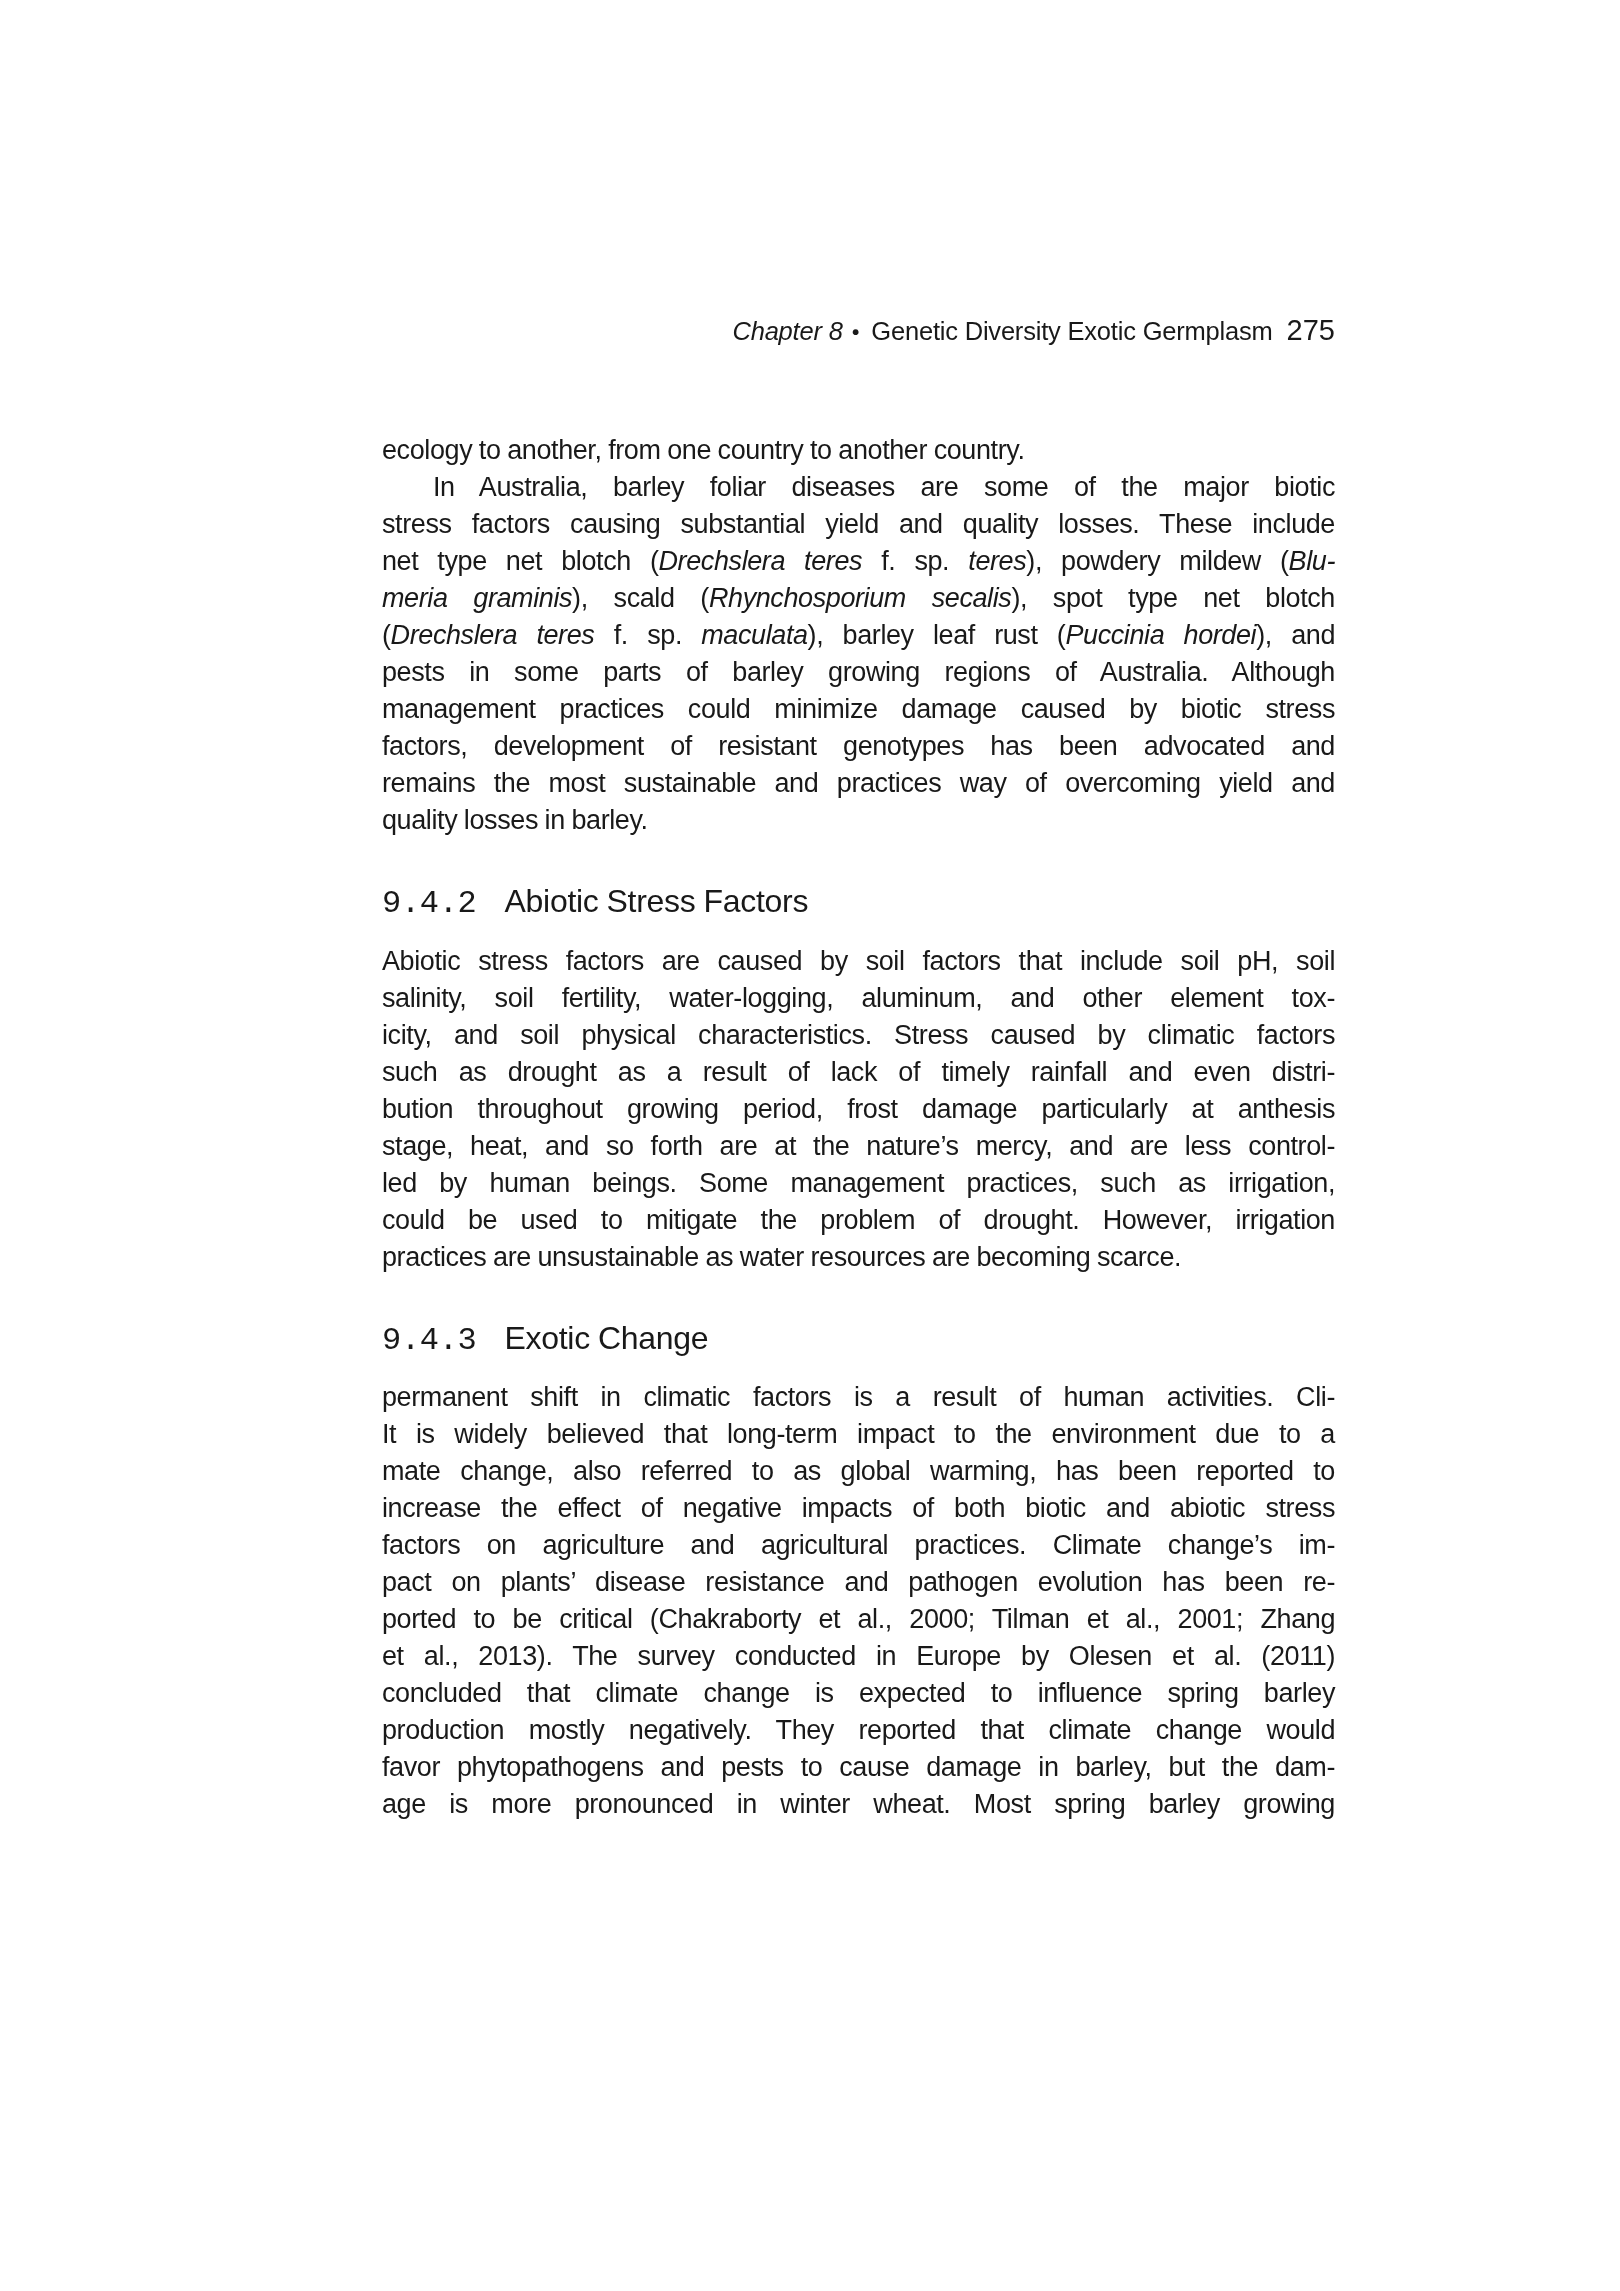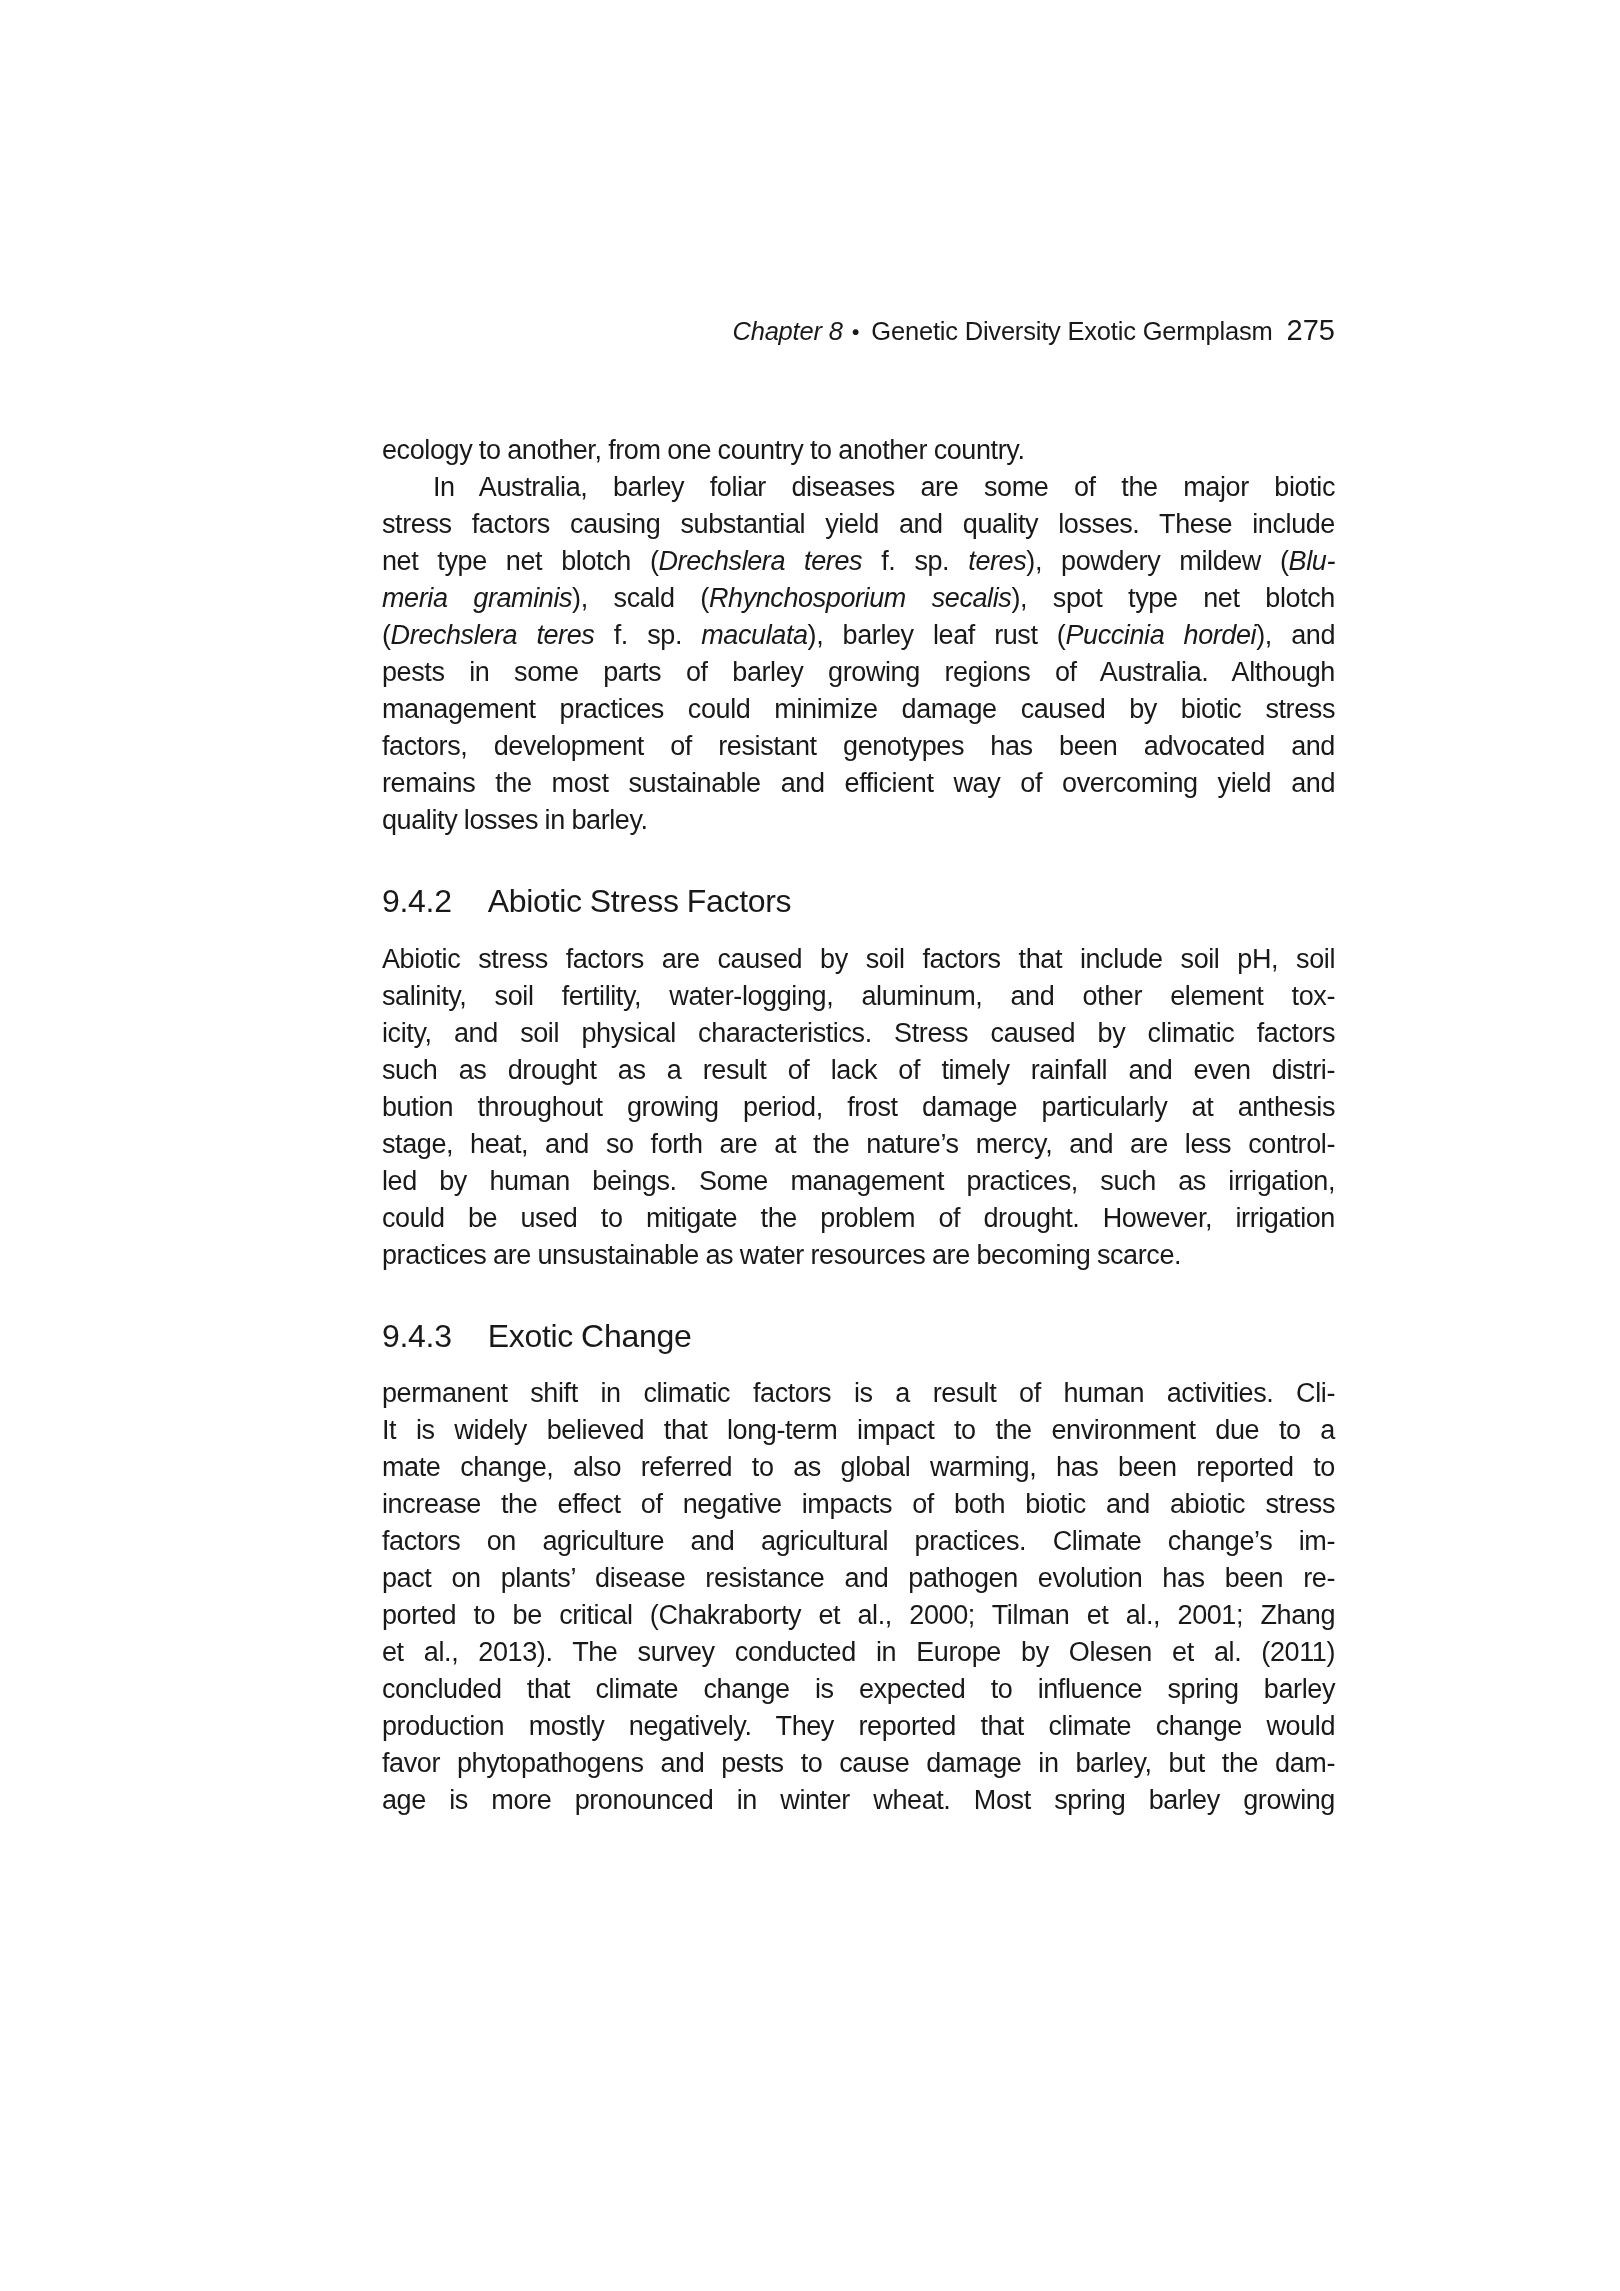"remains the most sustainable and" span { text: efficient -> practices }
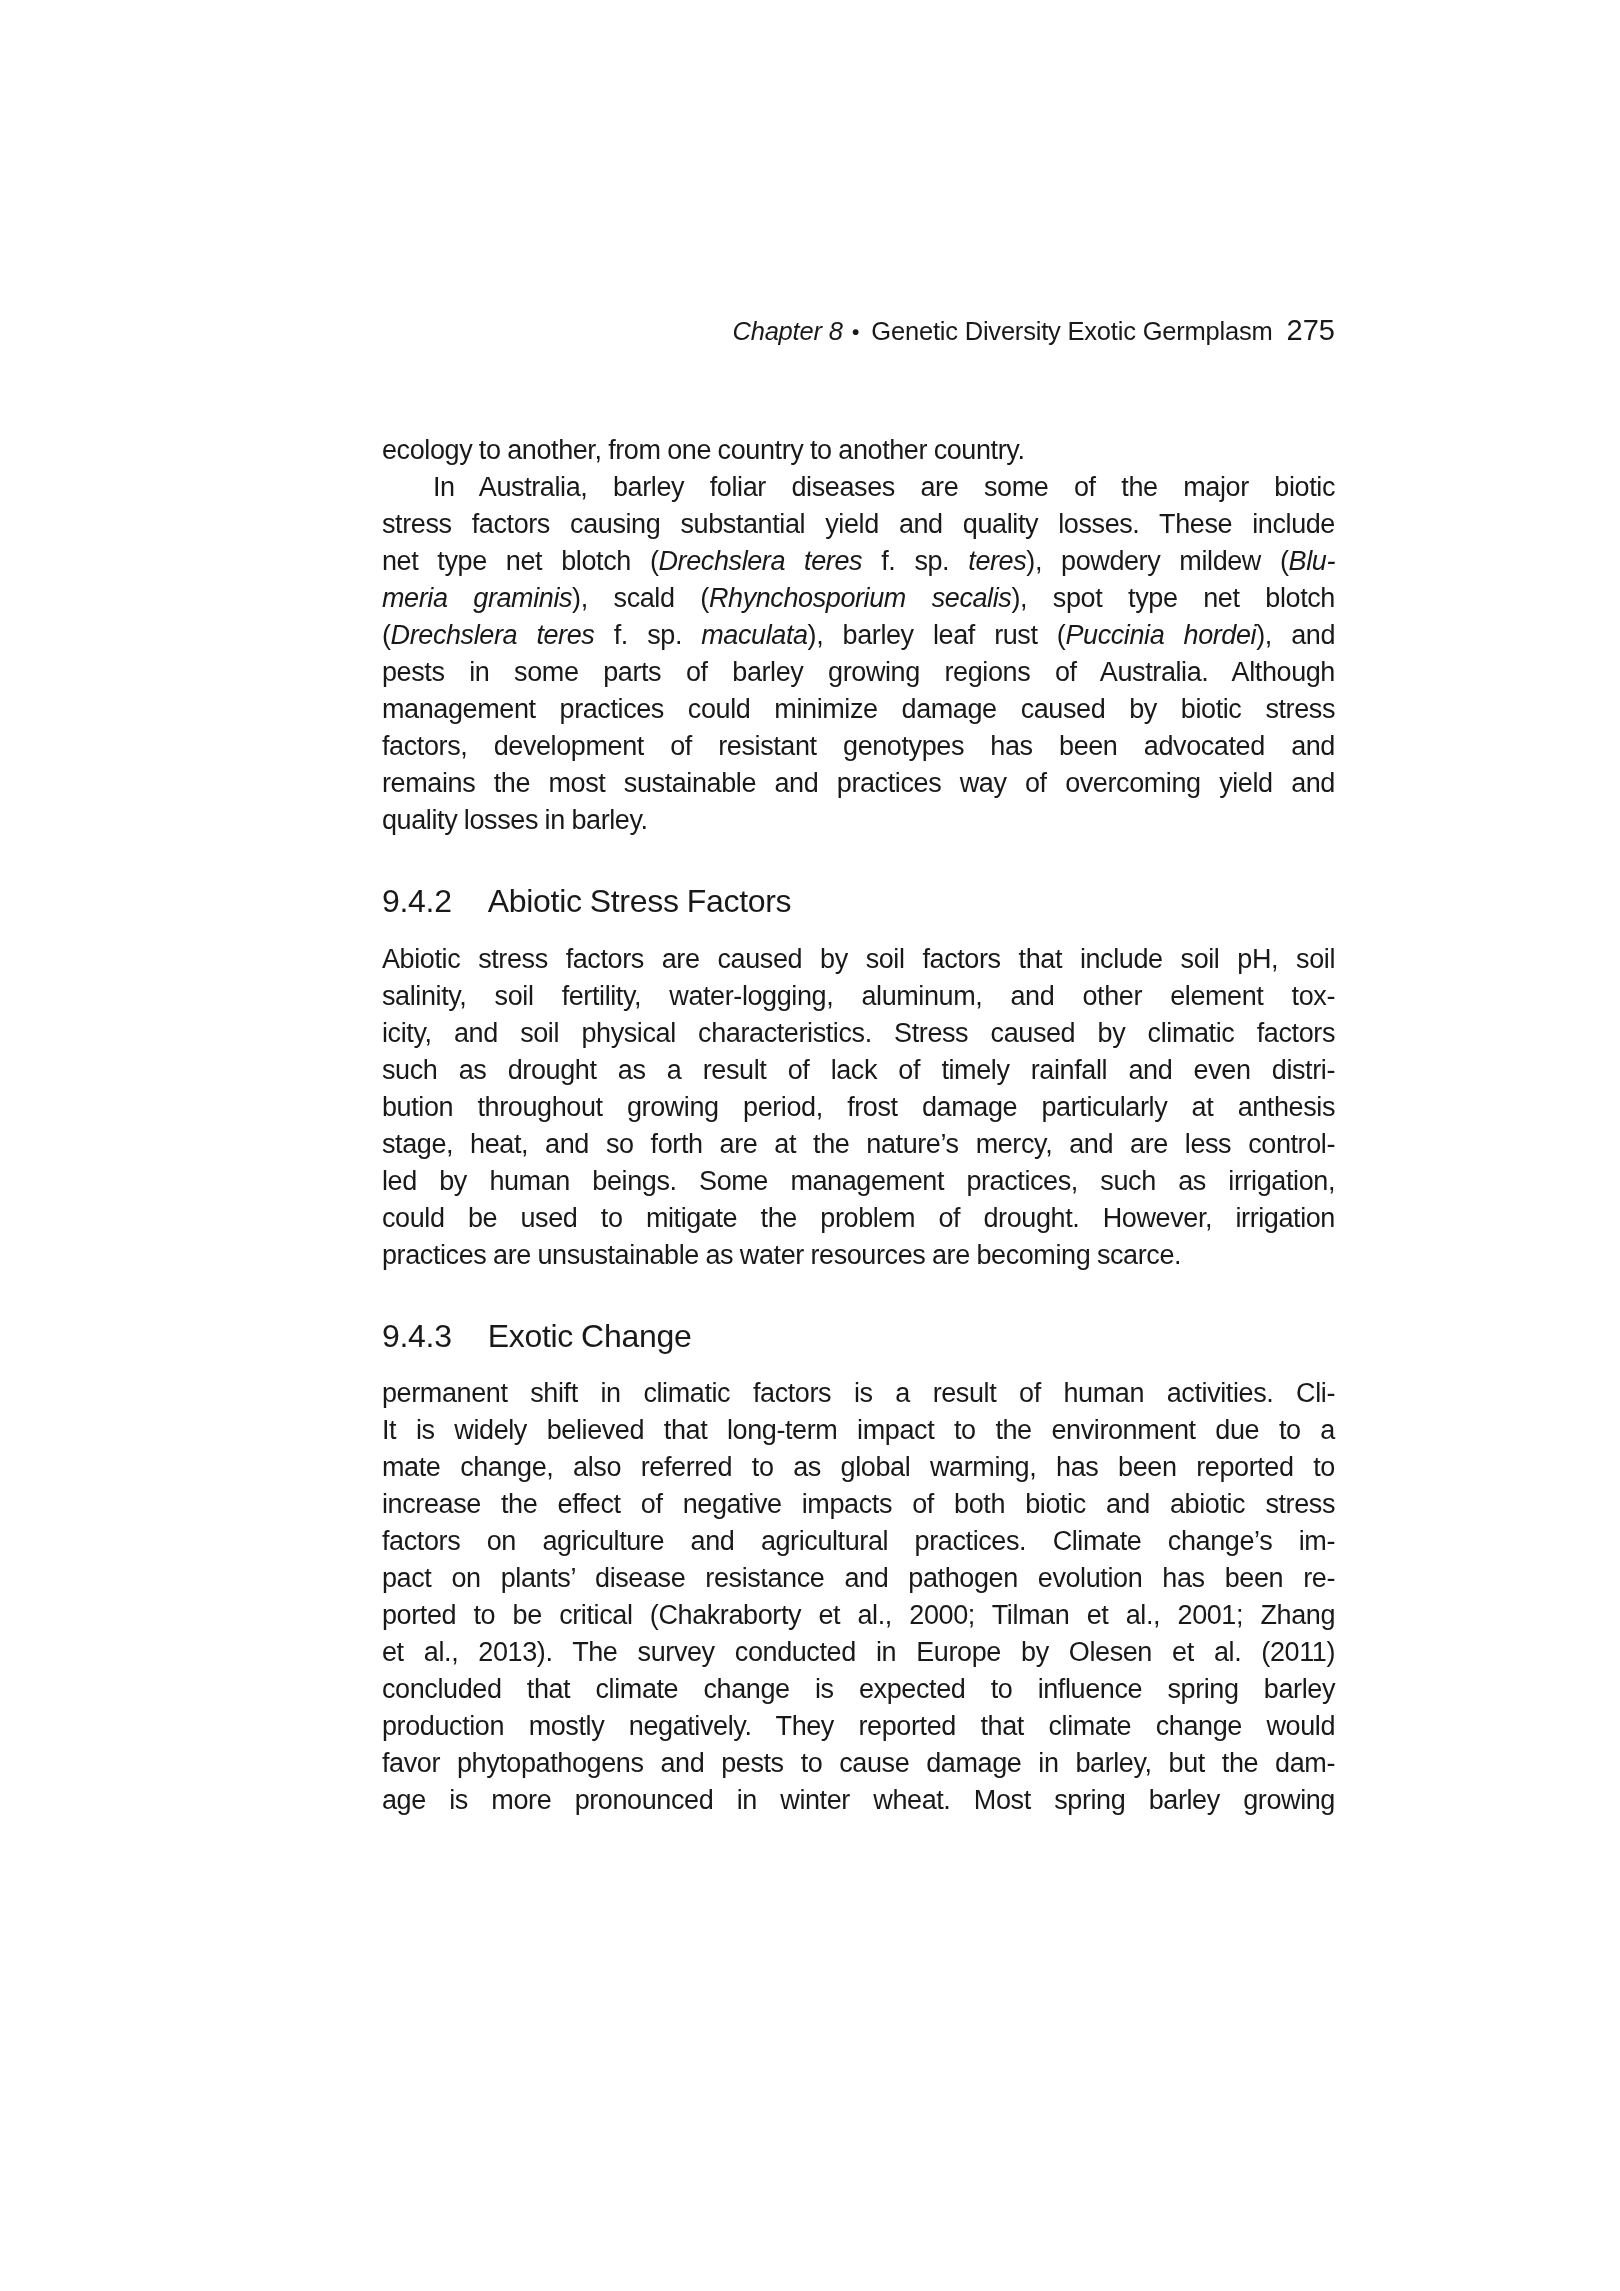"9.4.2" .sec .num { font-family: none -> Liberation Mono, monospace; margin-right: 36px -> 28px }
